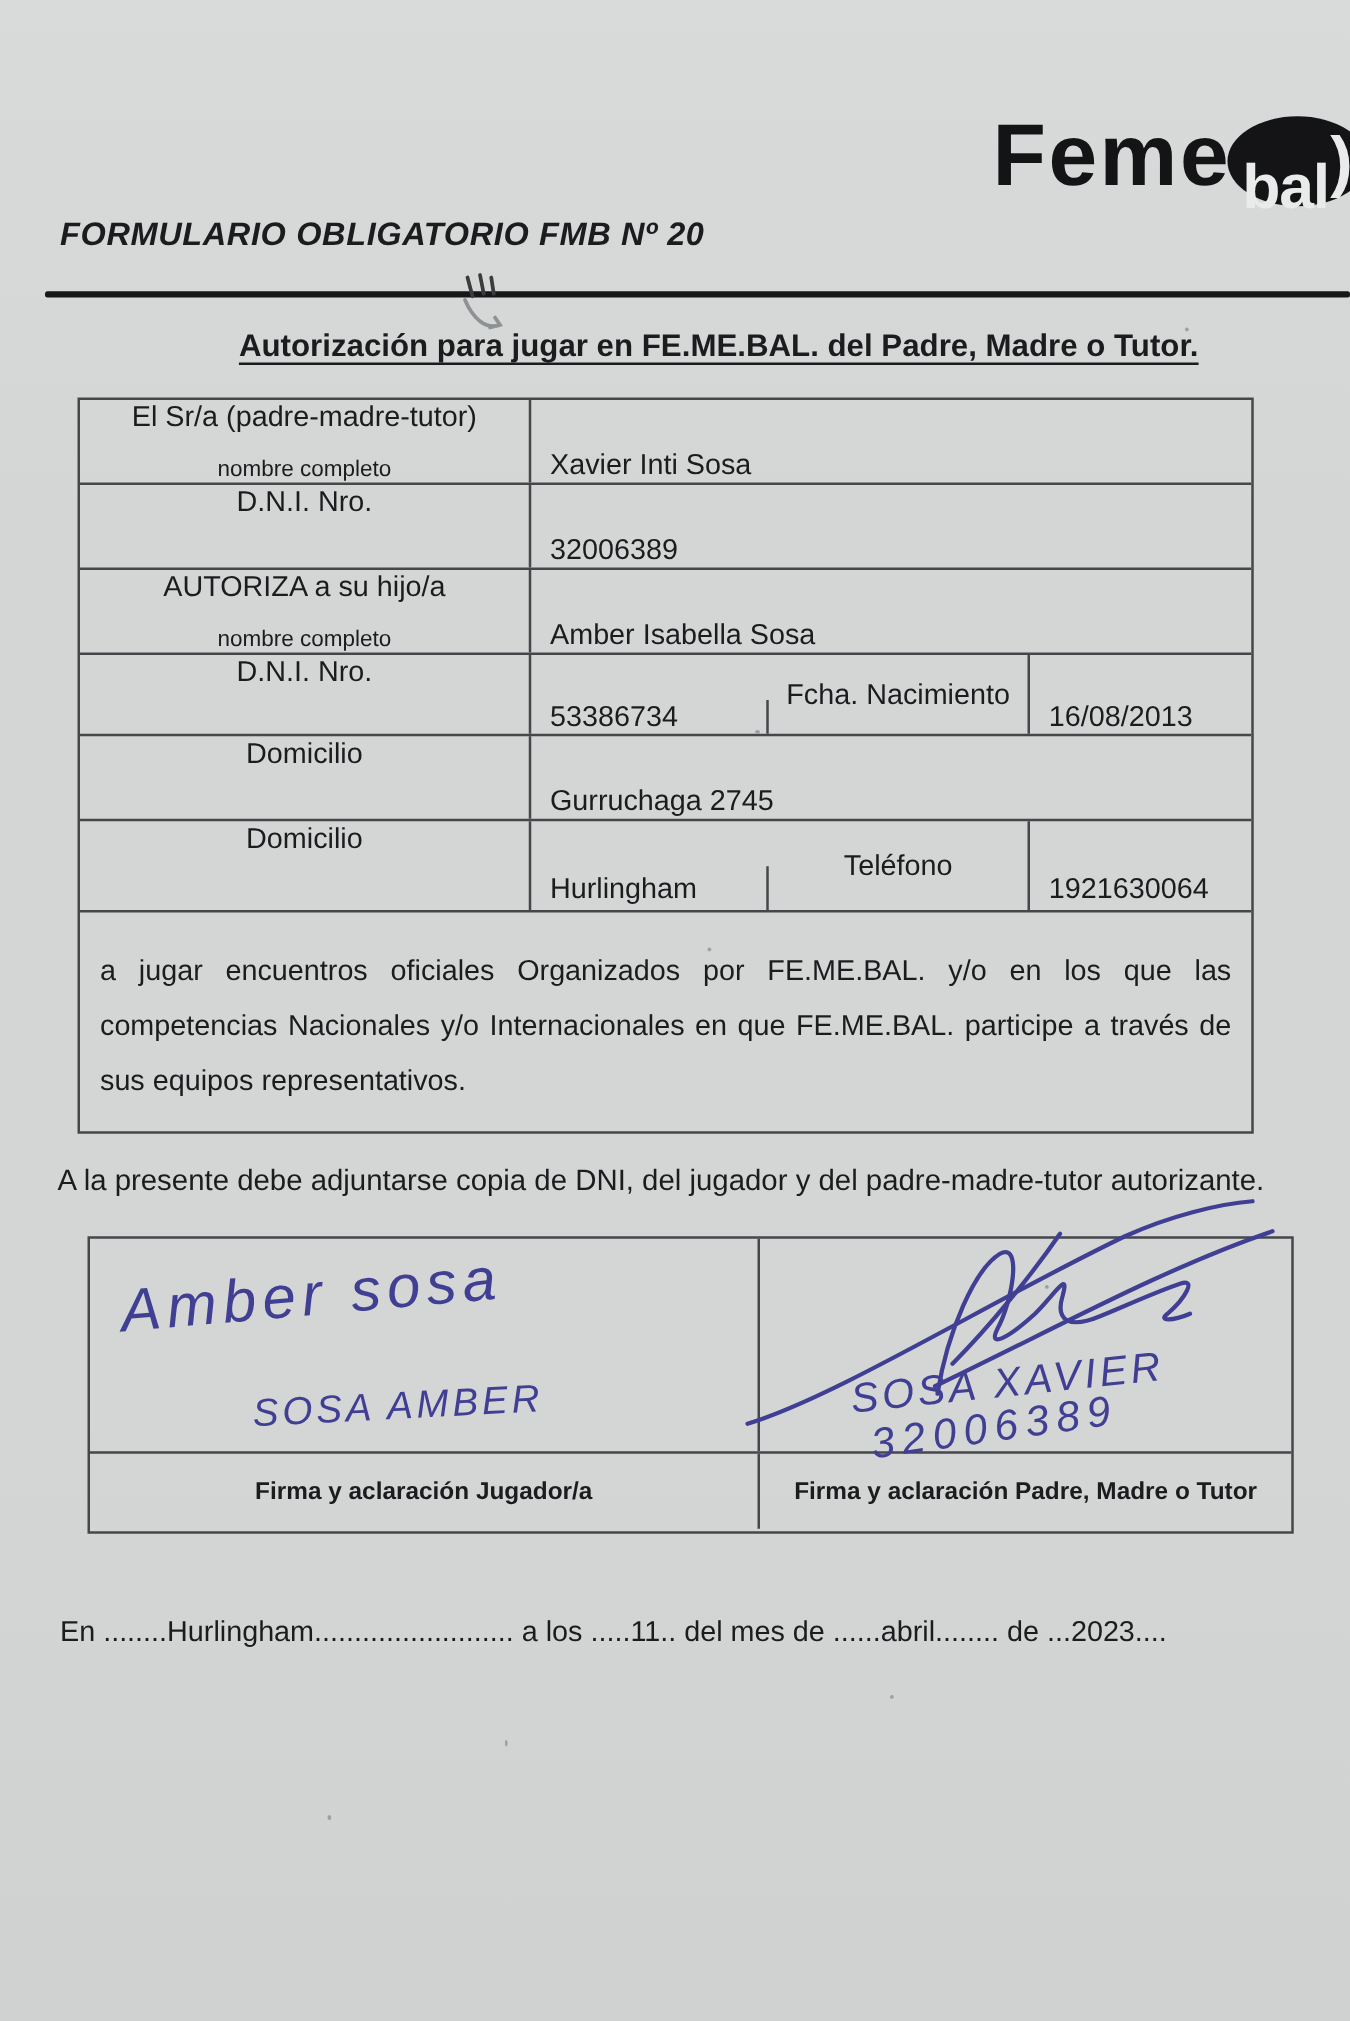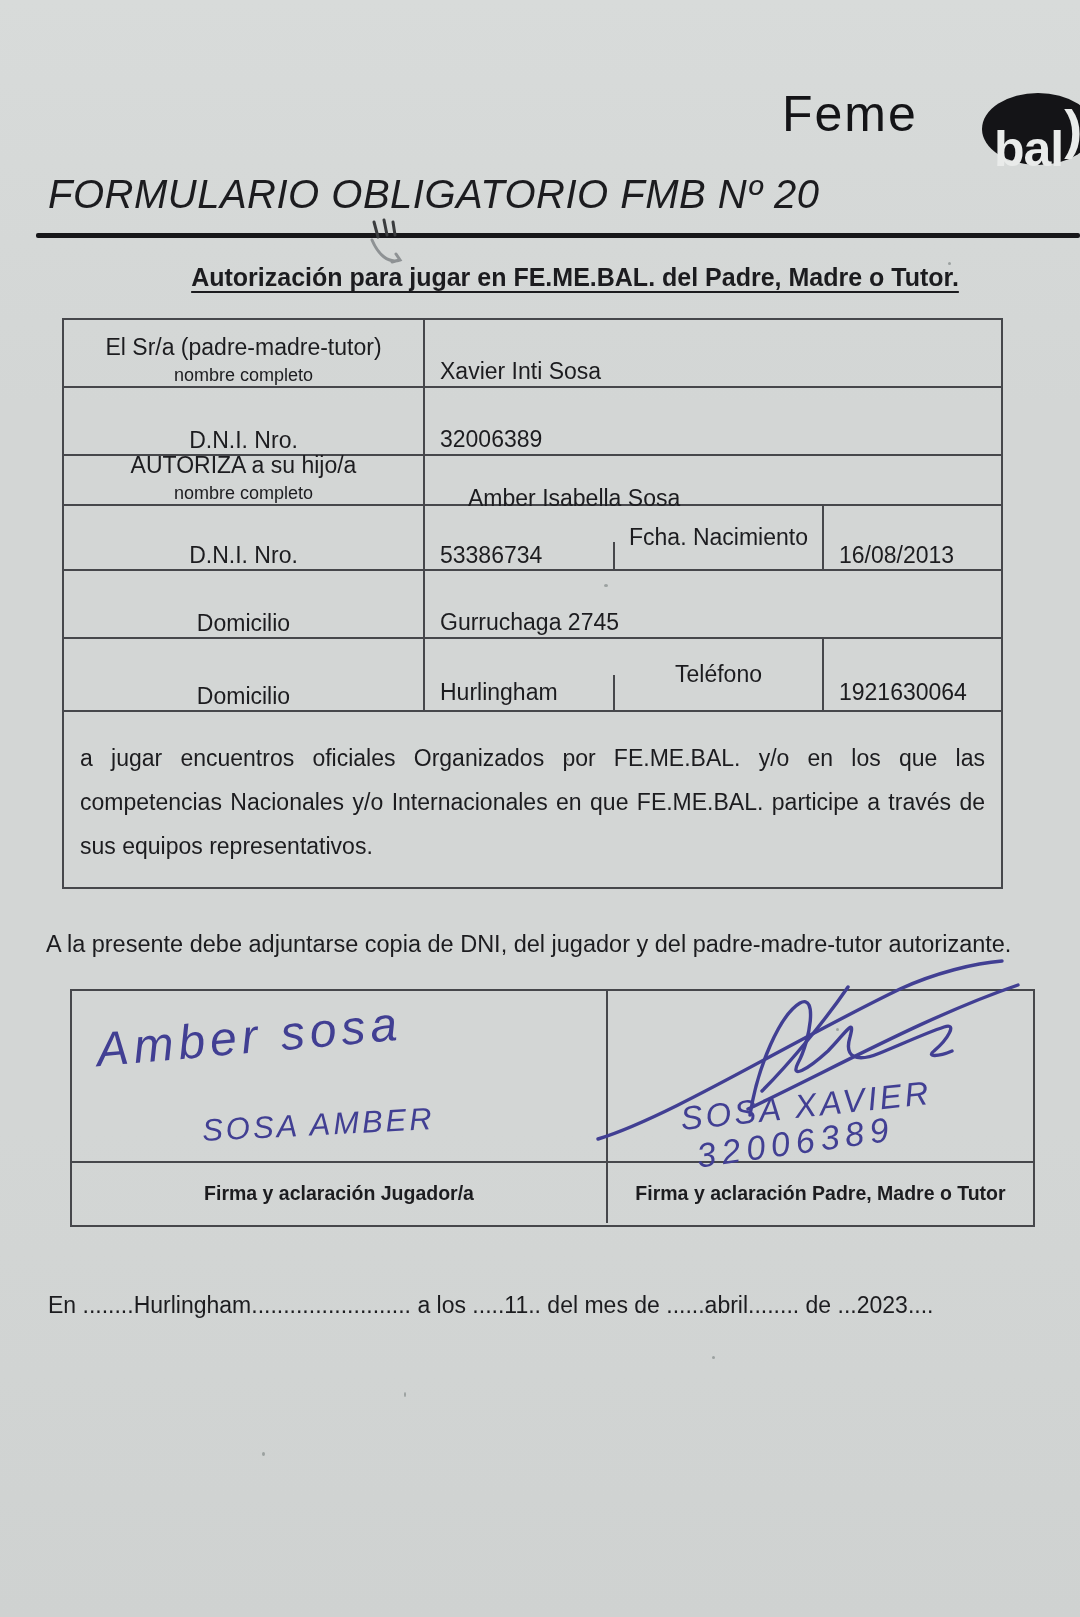"Feme" .logo-feme { font-size: 50px -> 70px; font-weight: normal -> bold; left: 4px -> 16px }
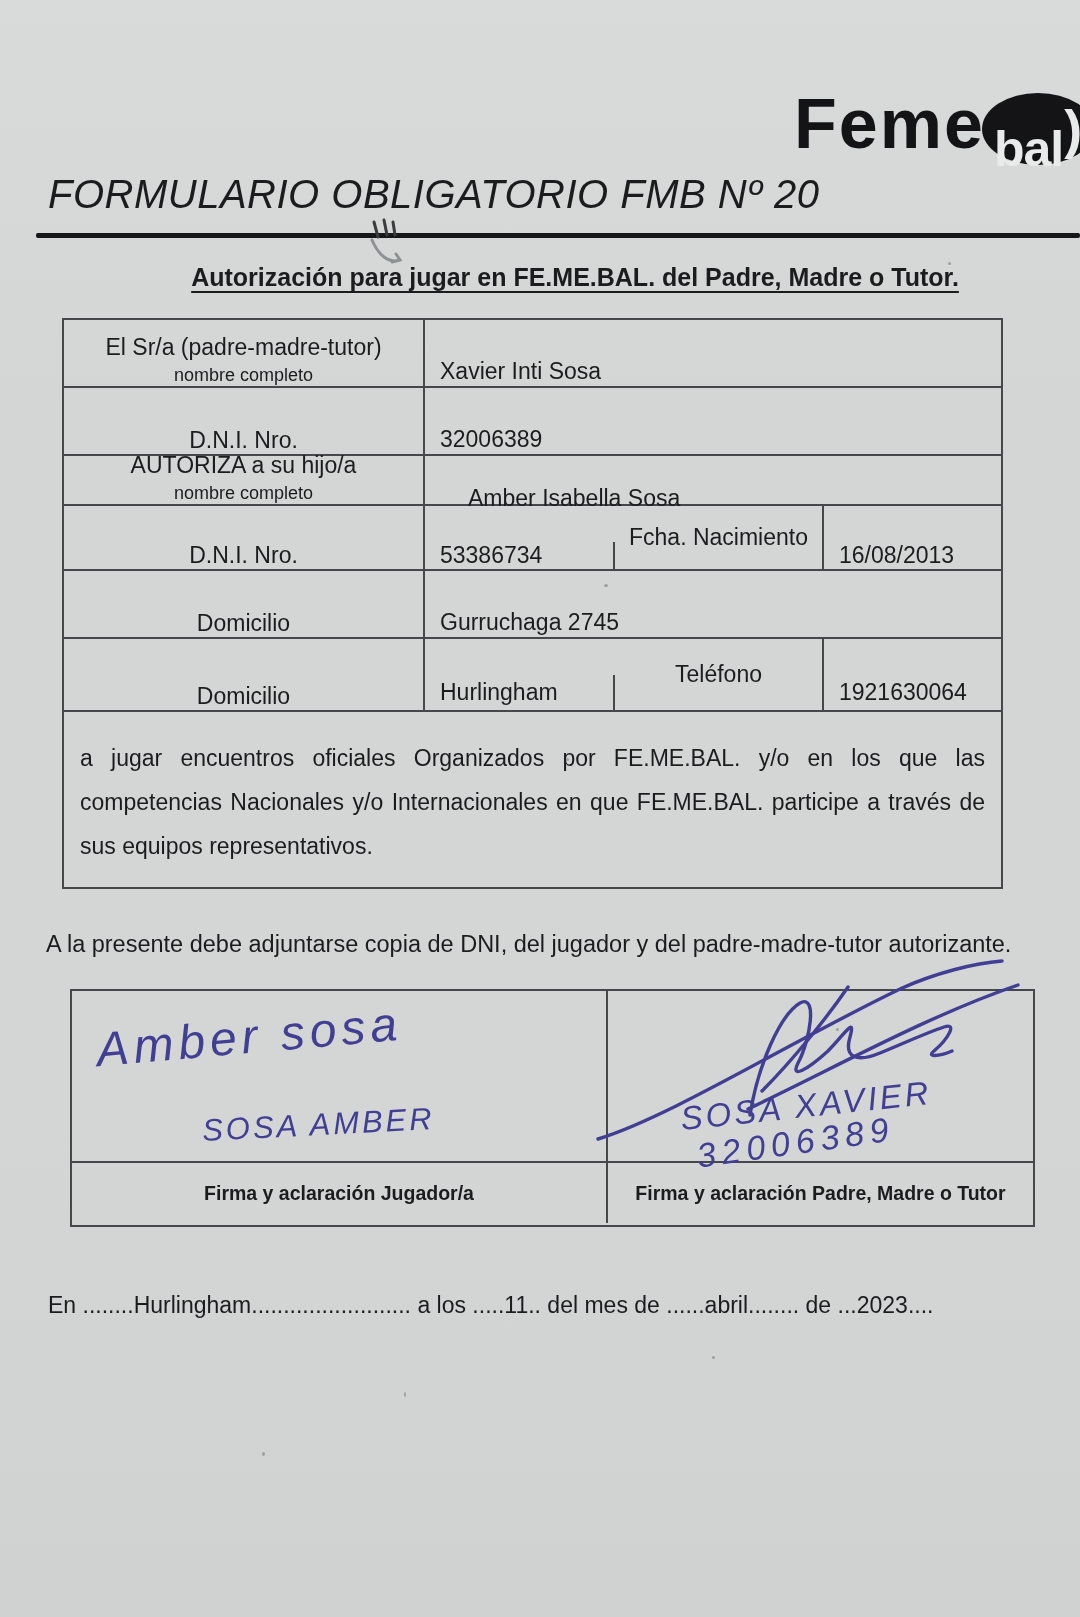"FORMULARIO OBLIGATORIO FMB Nº 20" .form-title { font-size: 40px -> 26px; font-weight: normal -> bold }
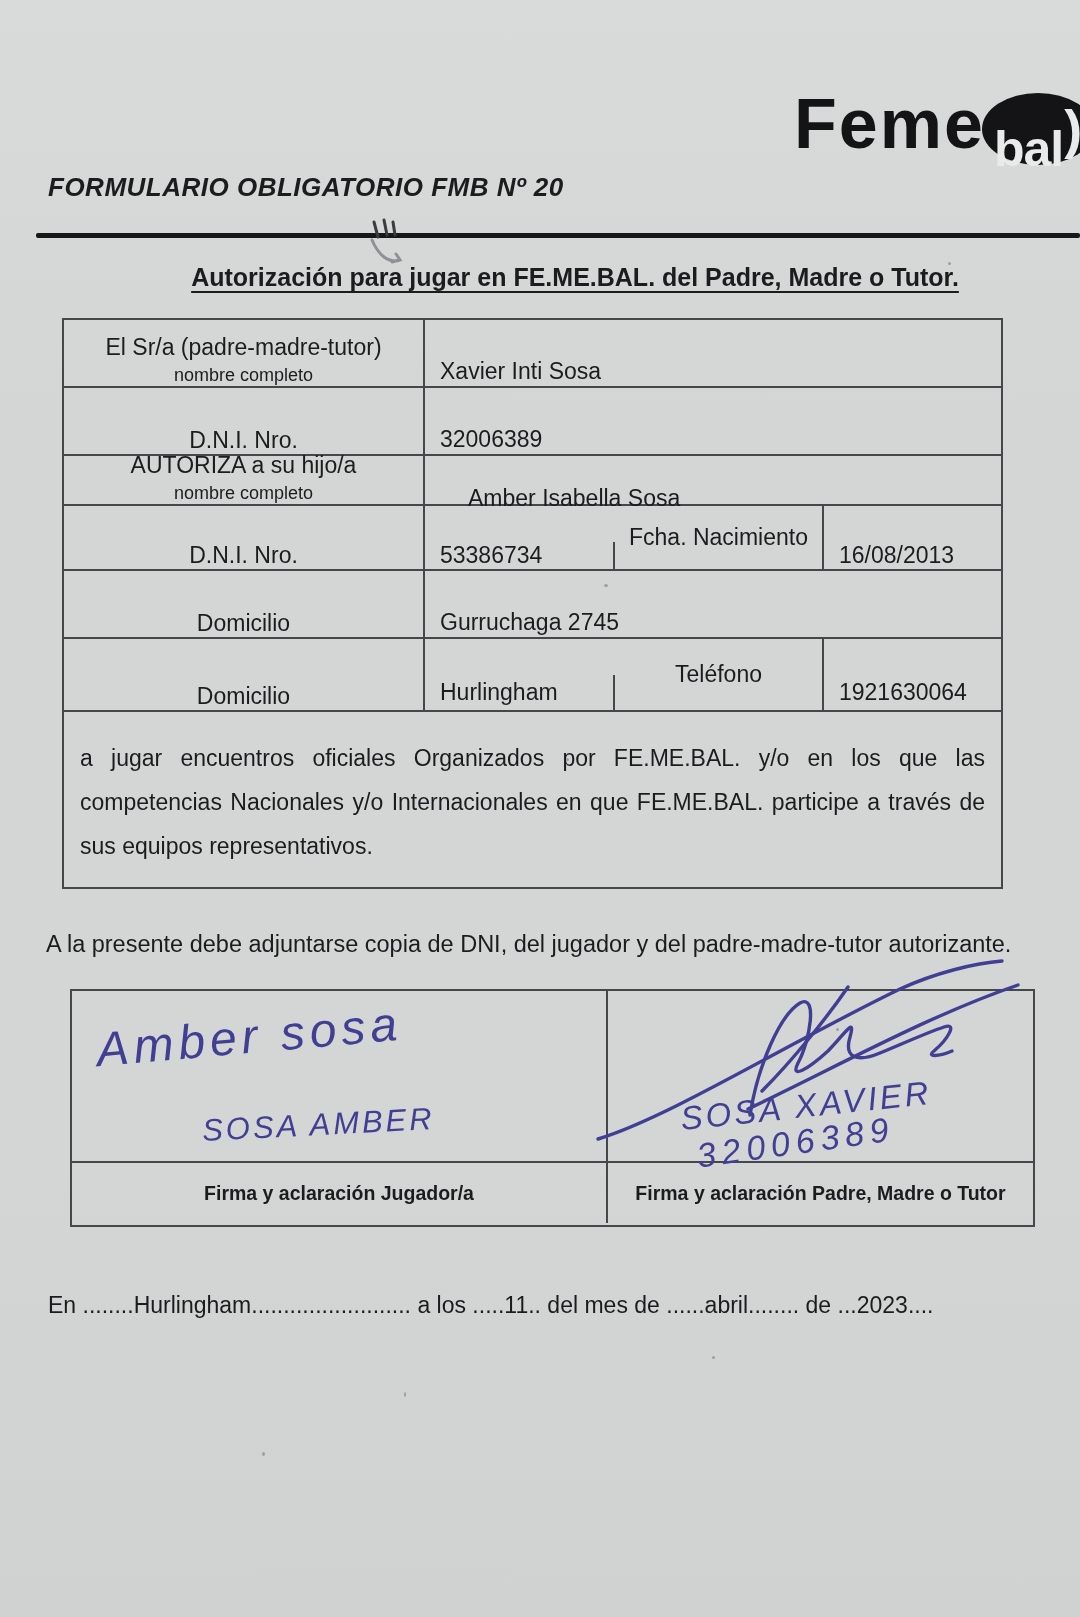"El Sr/a (padre-madre-tutor)" .t-label { justify-content: flex-end -> space-between }
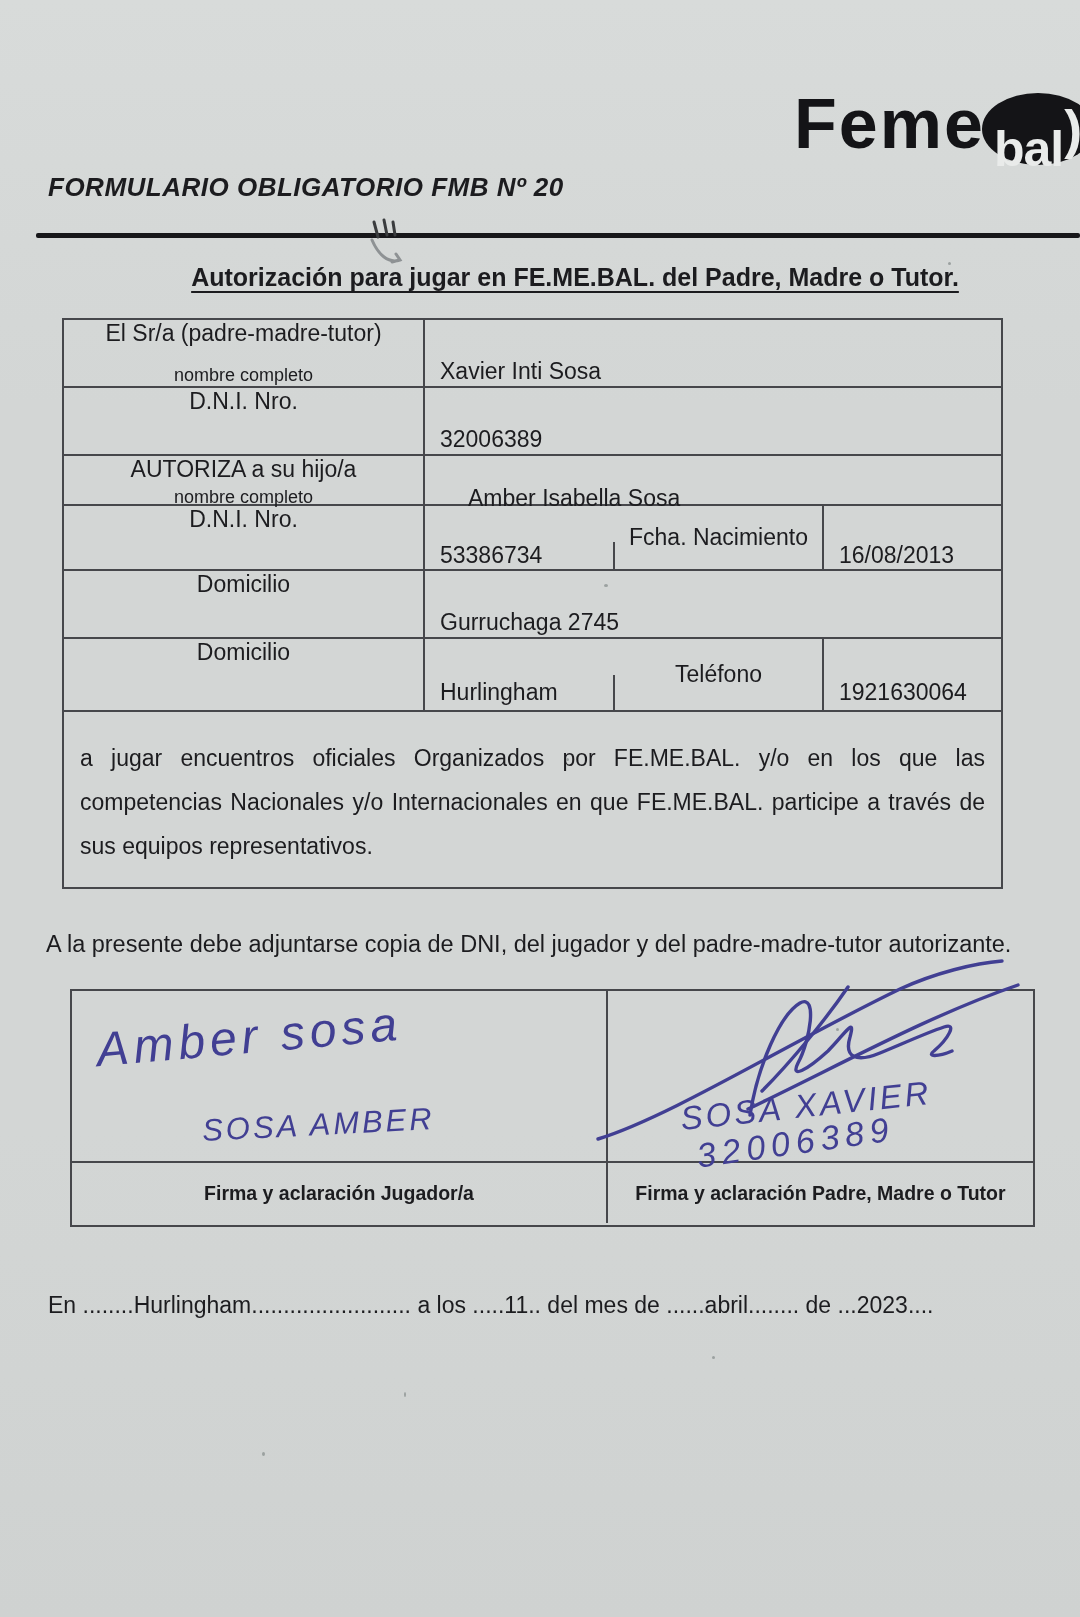"AUTORIZA a su hijo/a" .h66 { gap: 28px -> none; height: 50px -> 68px }
